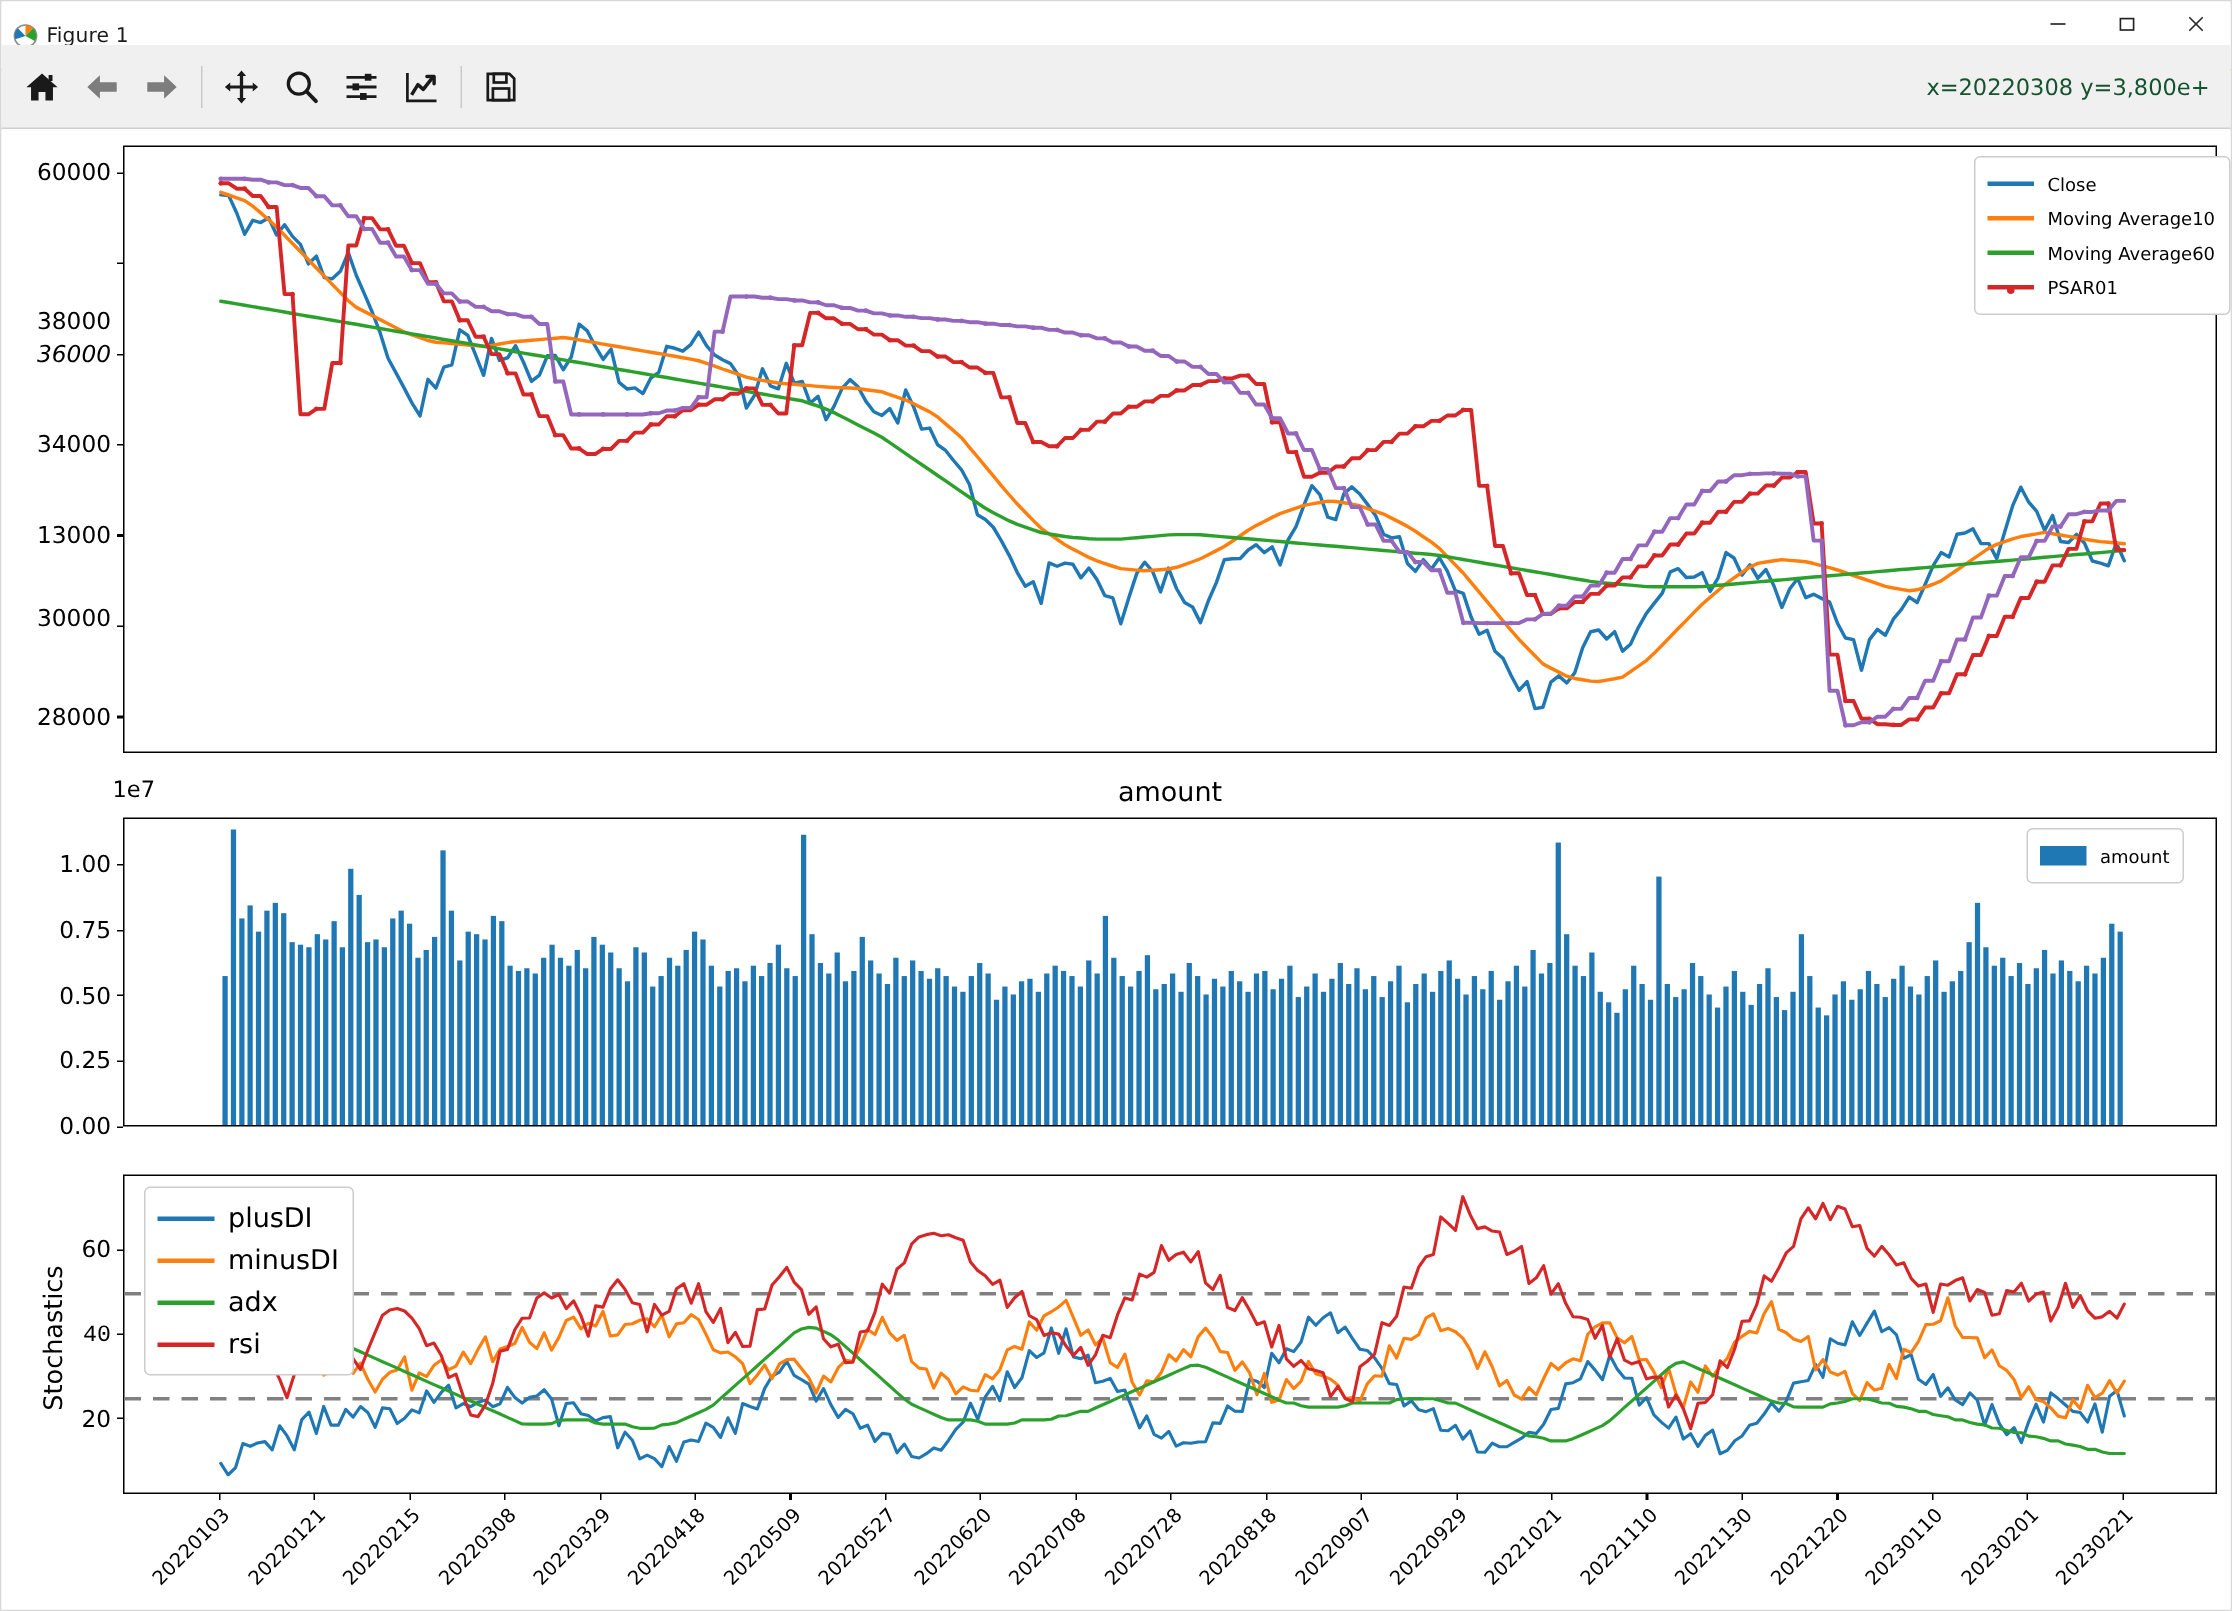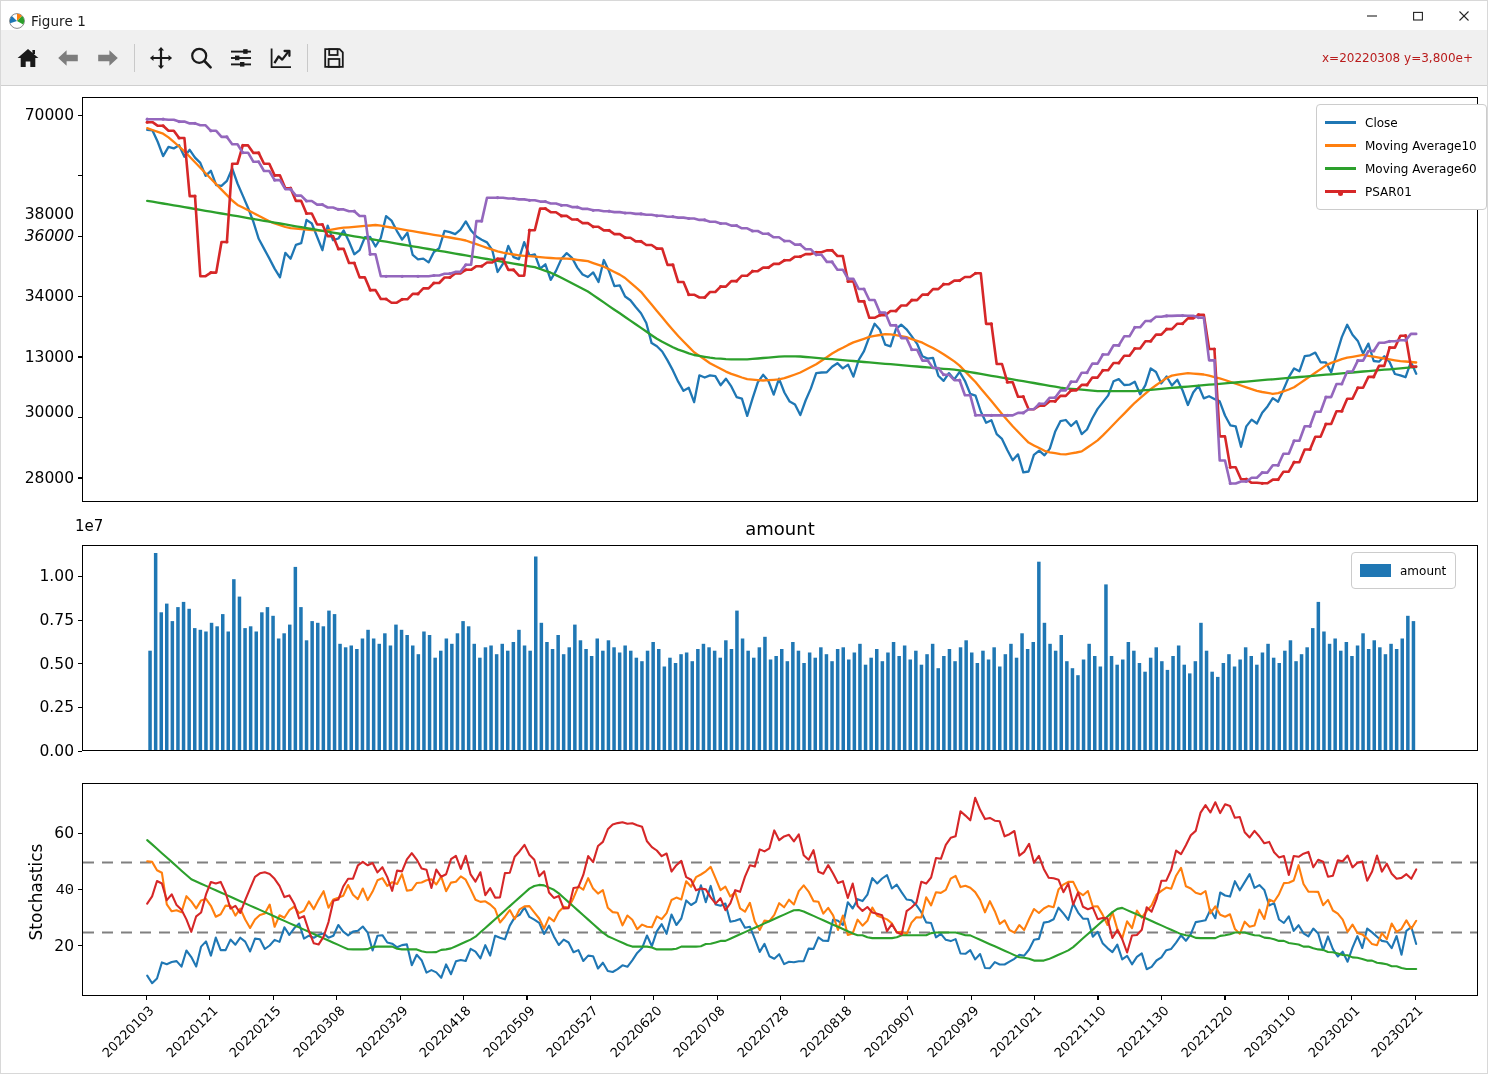"Figure 1" .titlebar { border-bottom: 7px solid #eab308 -> 1px solid #eab308 }
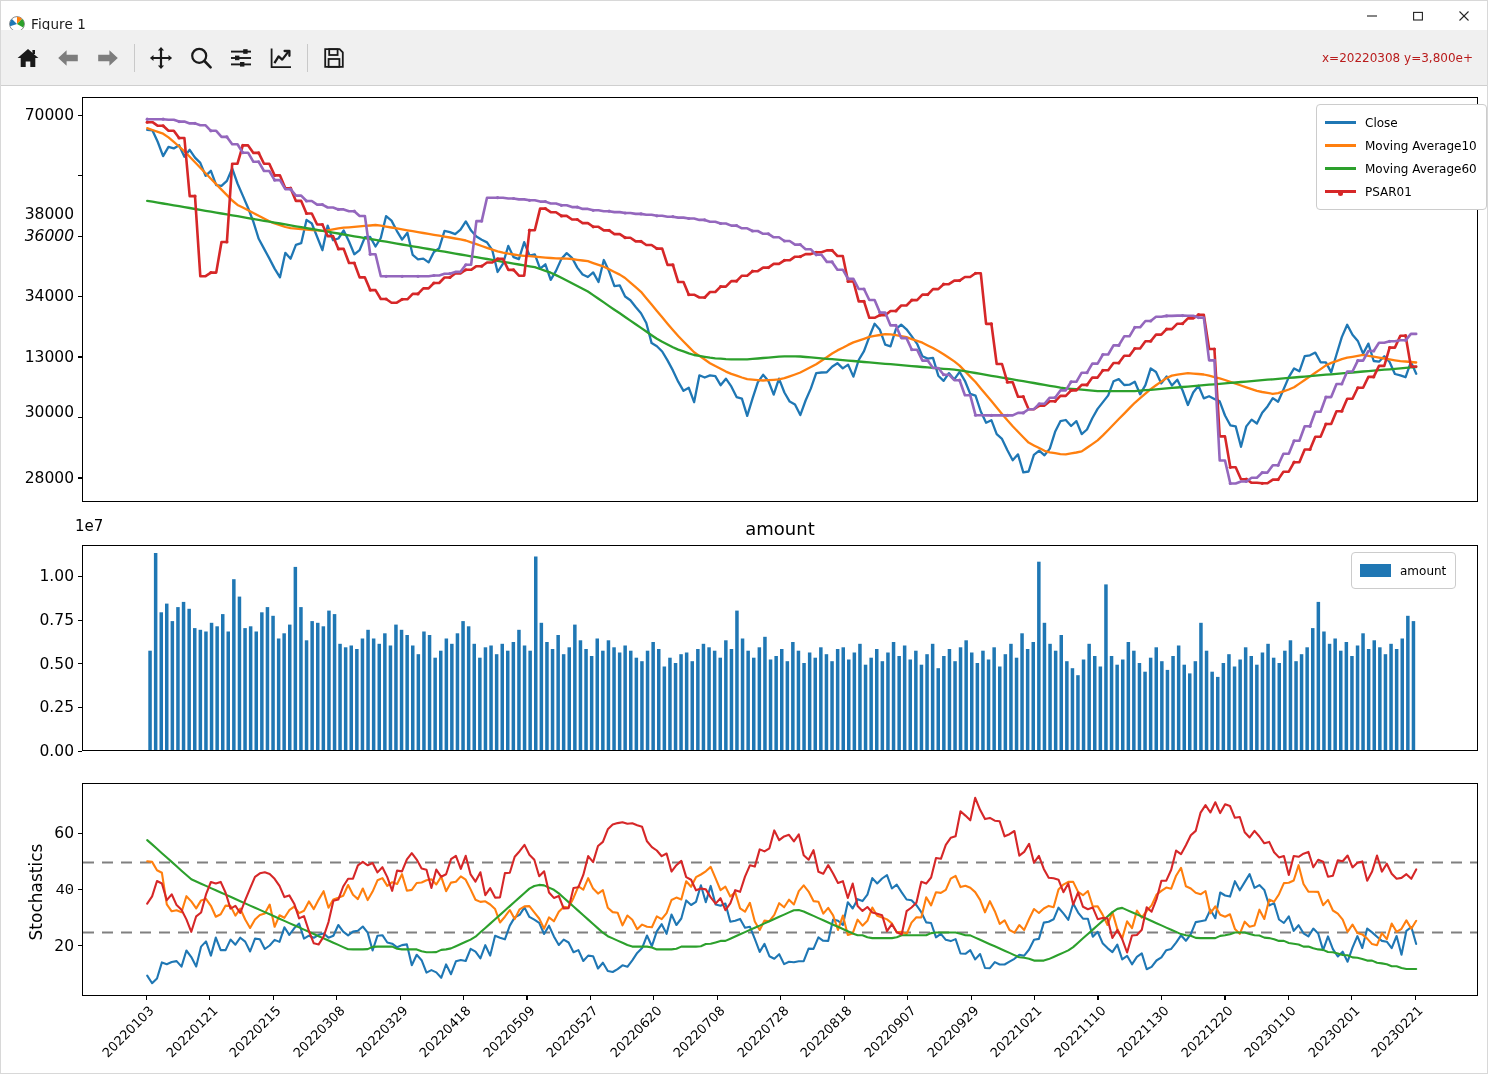"x=20220308 y=3,800e+" .coord { color: #b91c1c -> #14532d; font-size: 12px -> 15px }
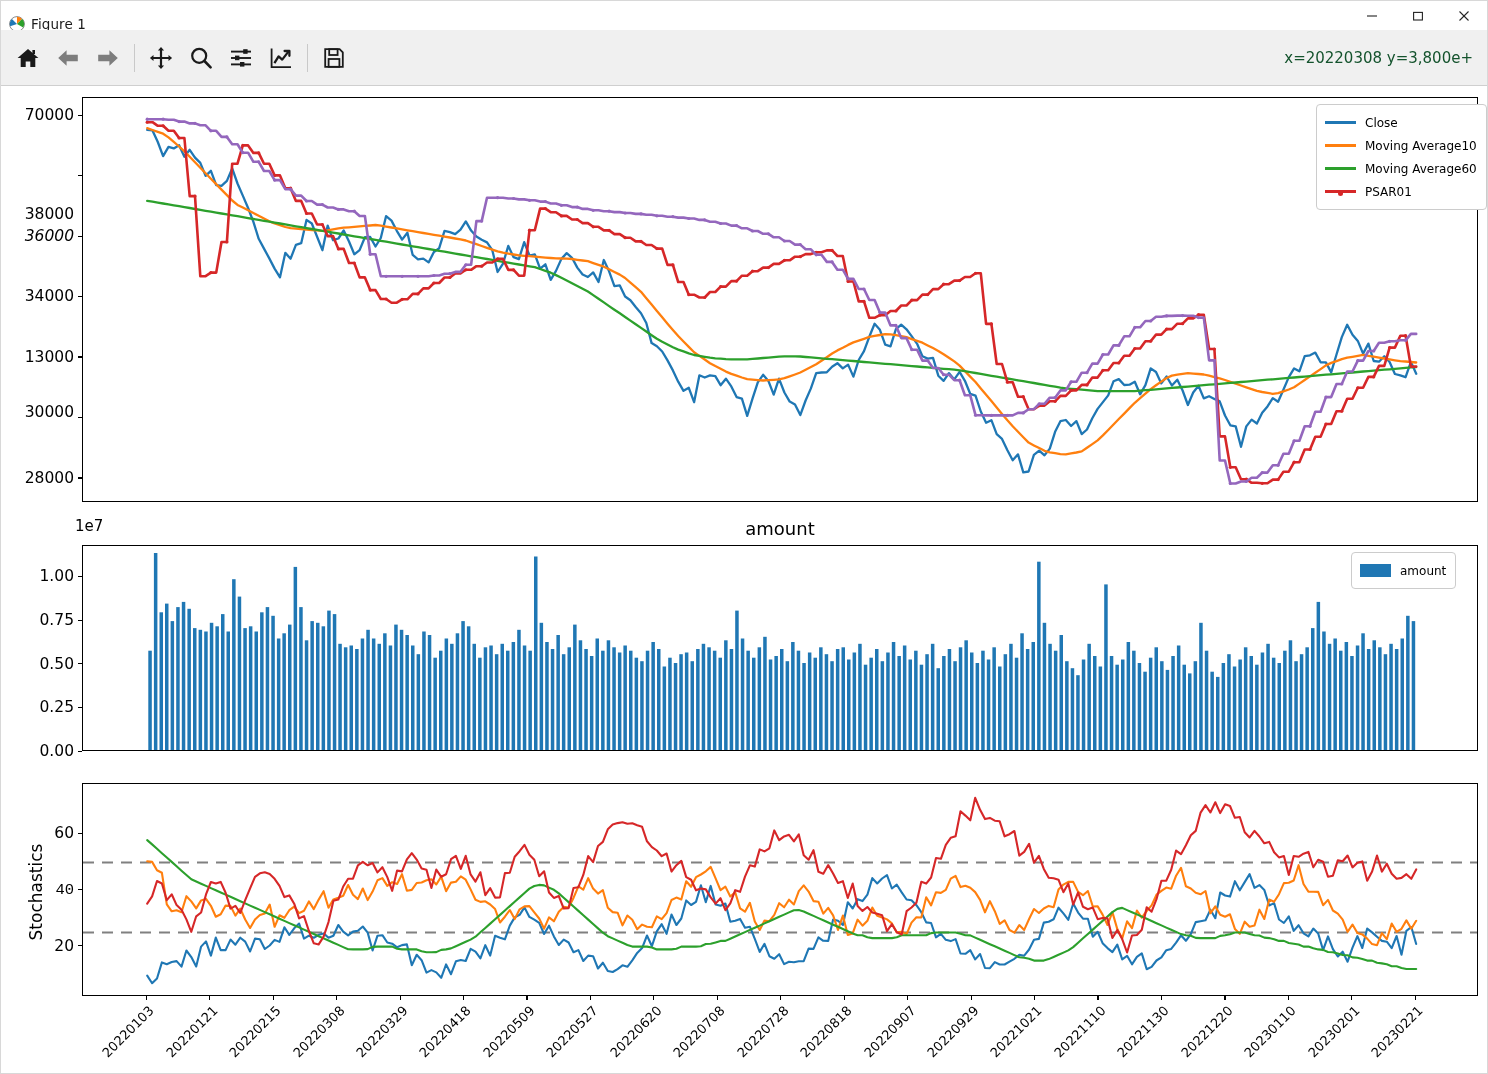"70000" div.ytick { text: 70000 -> 60000 }
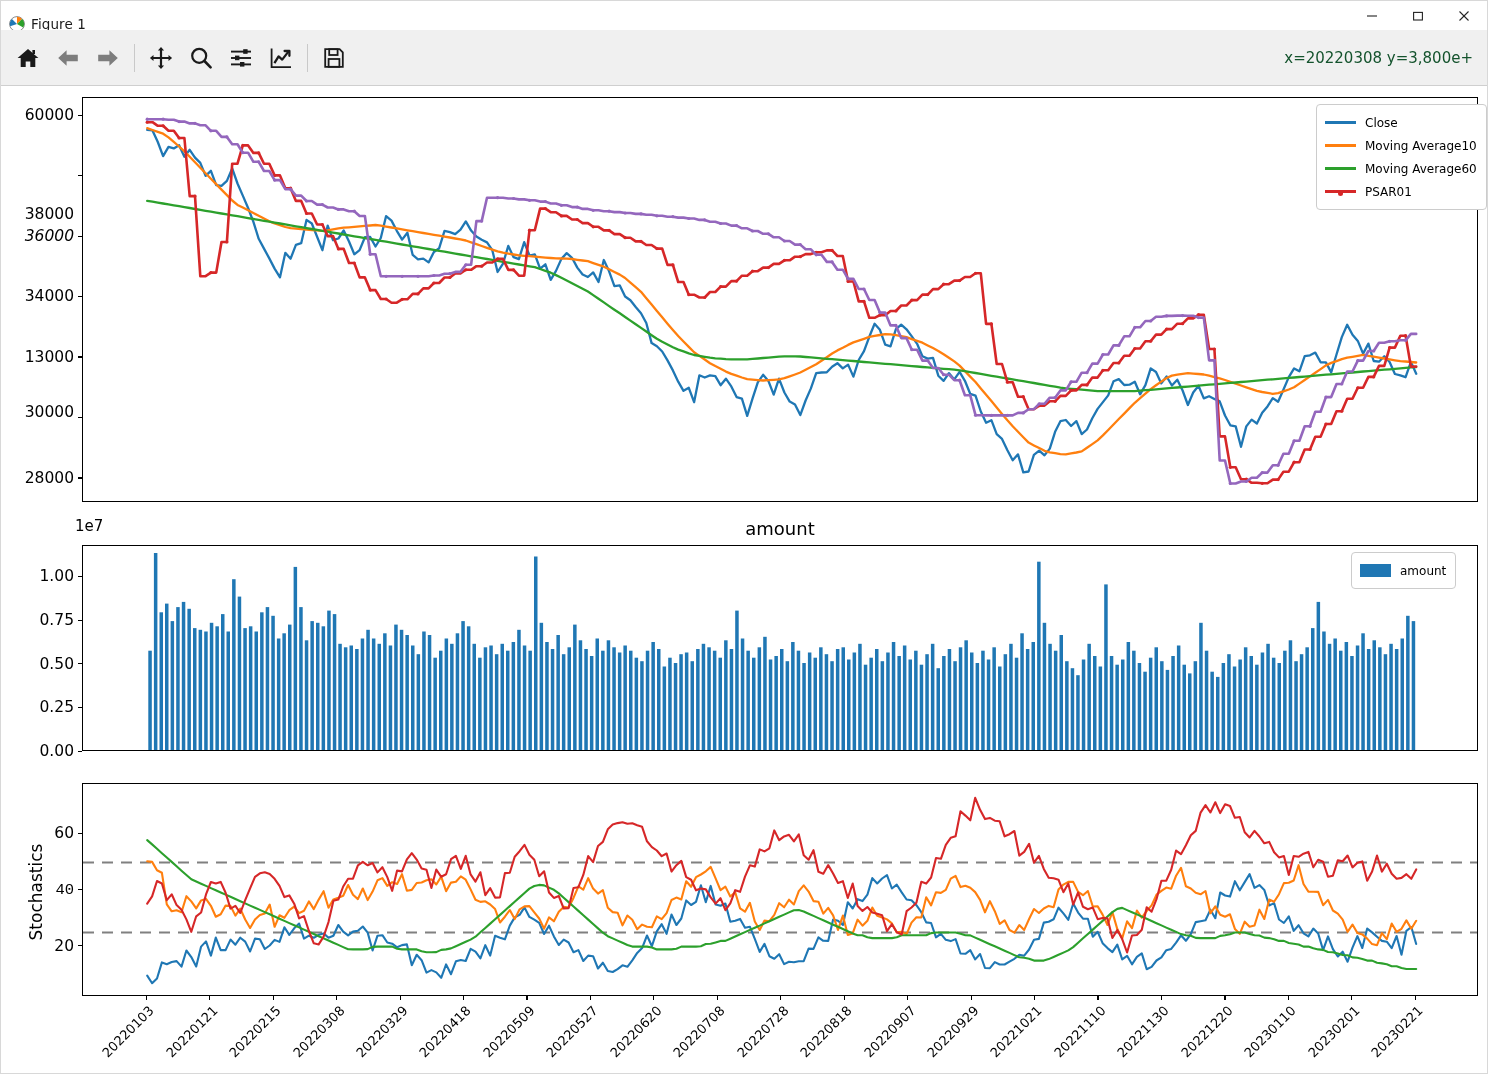"plusDI" div.legend { html: none -> <div> <div> <span></span> <span>plusDI</span> </div> <div> <span></span> <span>minusDI</span> </div> <div> <span></span> <span>adx</span> </div> <div> <span></span> <span>rsi</span> </div> </div> }
